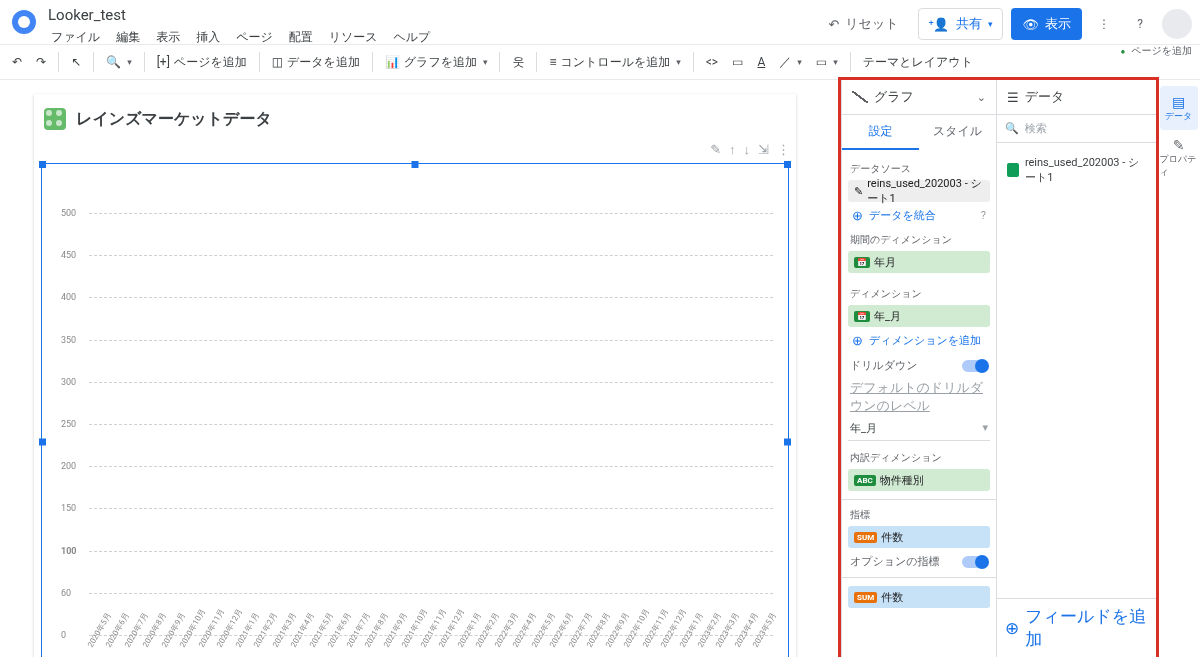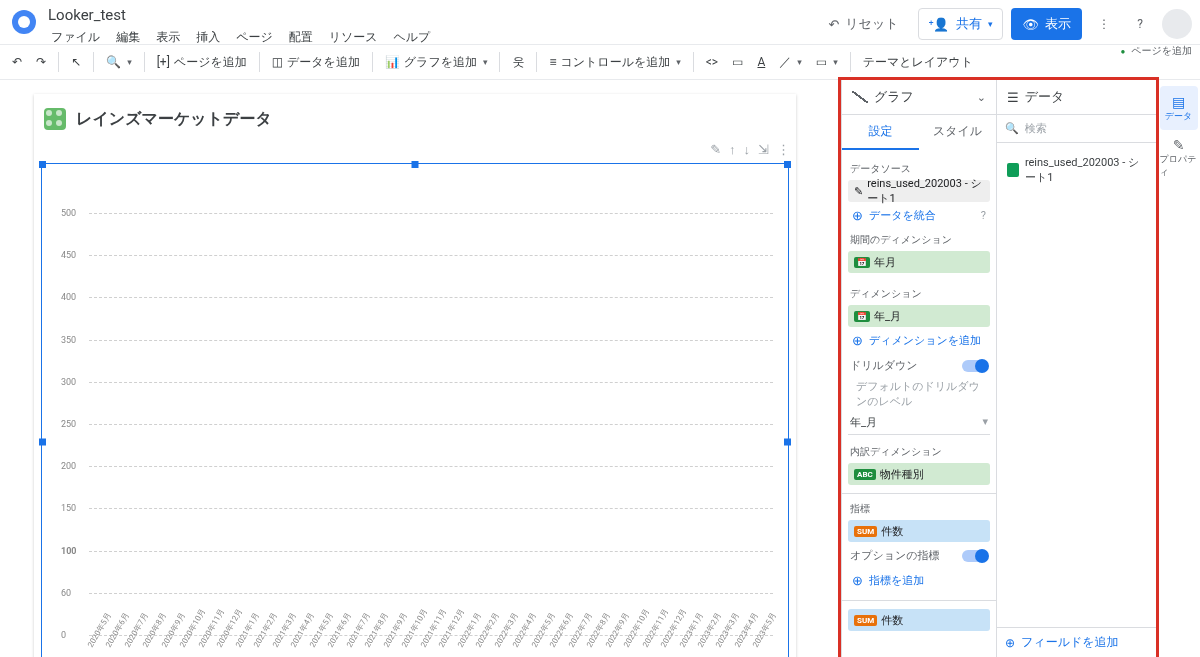"デフォルトのドリルダウンのレベル" .mini-text { font-size: 11px -> 13px; margin: 2px 2px 6px 8px -> 2px 2px 6px 2px; text-decoration: none -> underline }
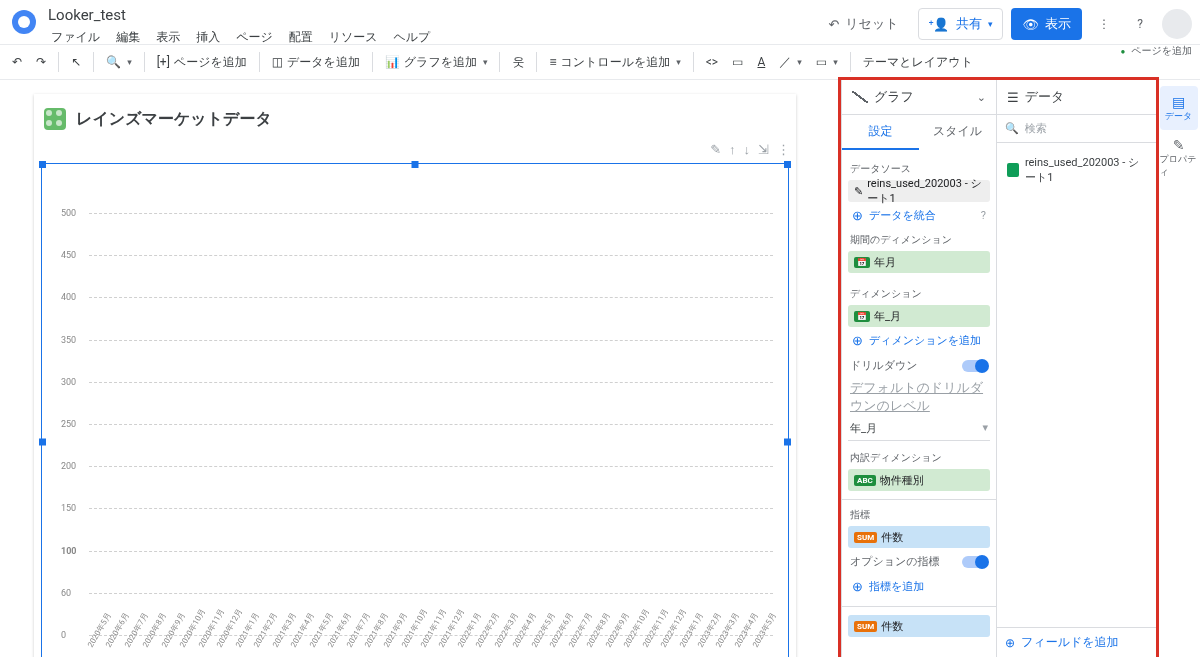"指標を追加" div.chip-add { html: <div> <span>指標を追加</span> </div> -> none }
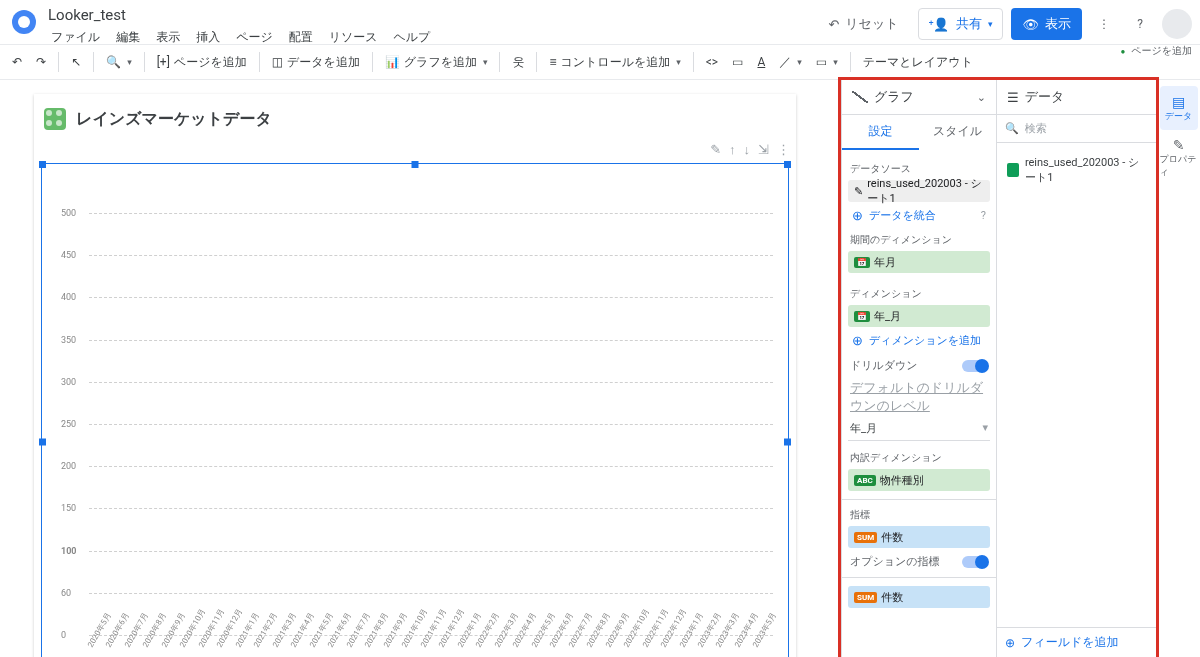"フィールドを追加" .add-field-footer { font-size: 12px -> 17px }
